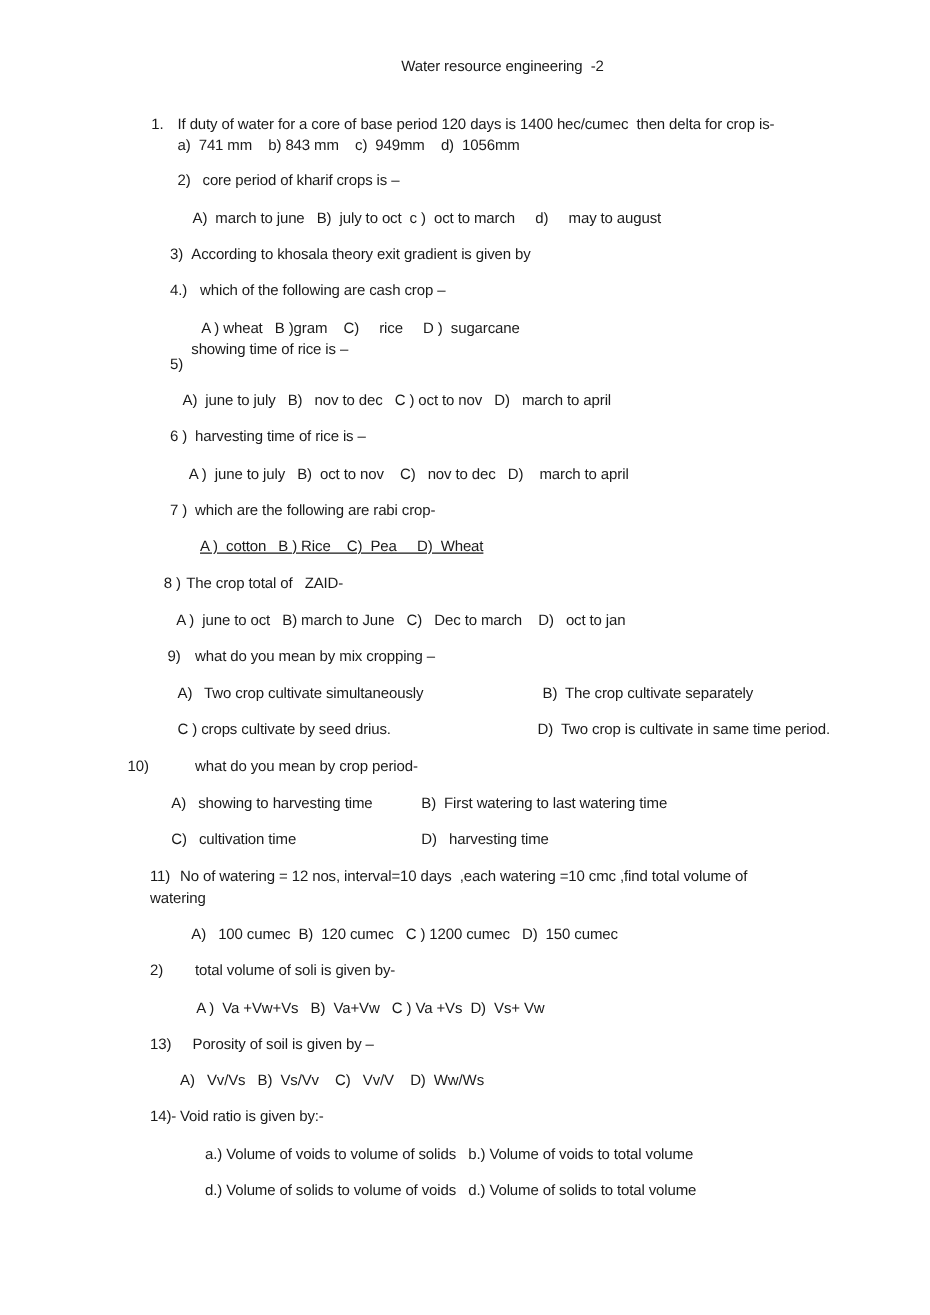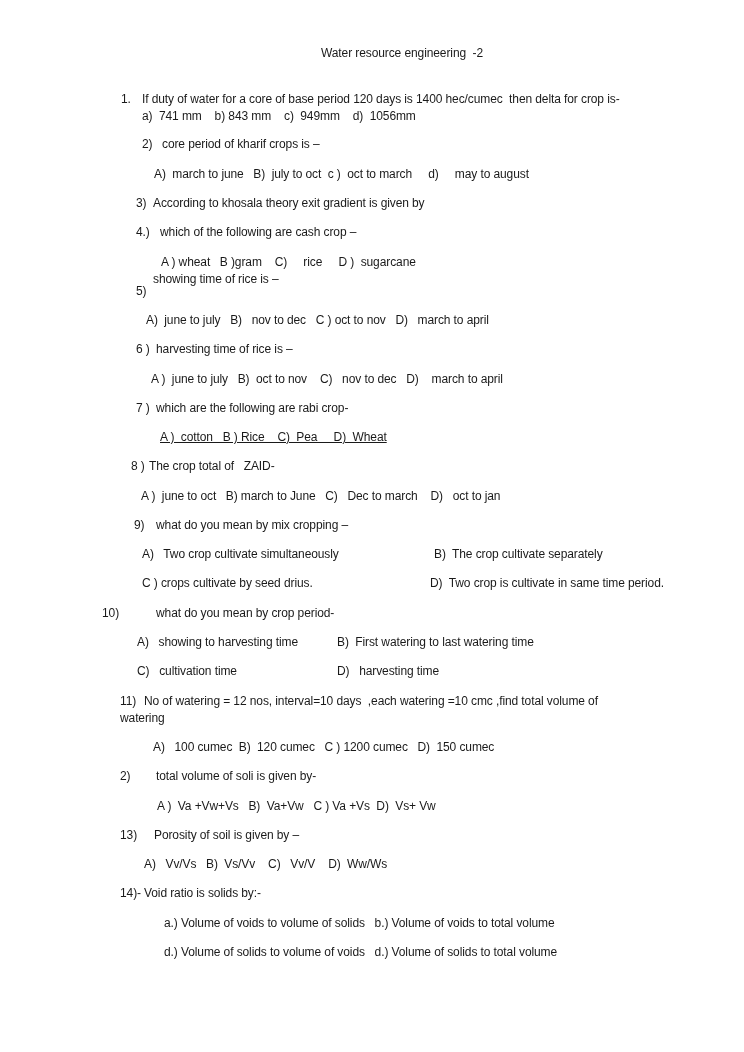"Void ratio is solids by:-" div.line { text: solids -> given }
